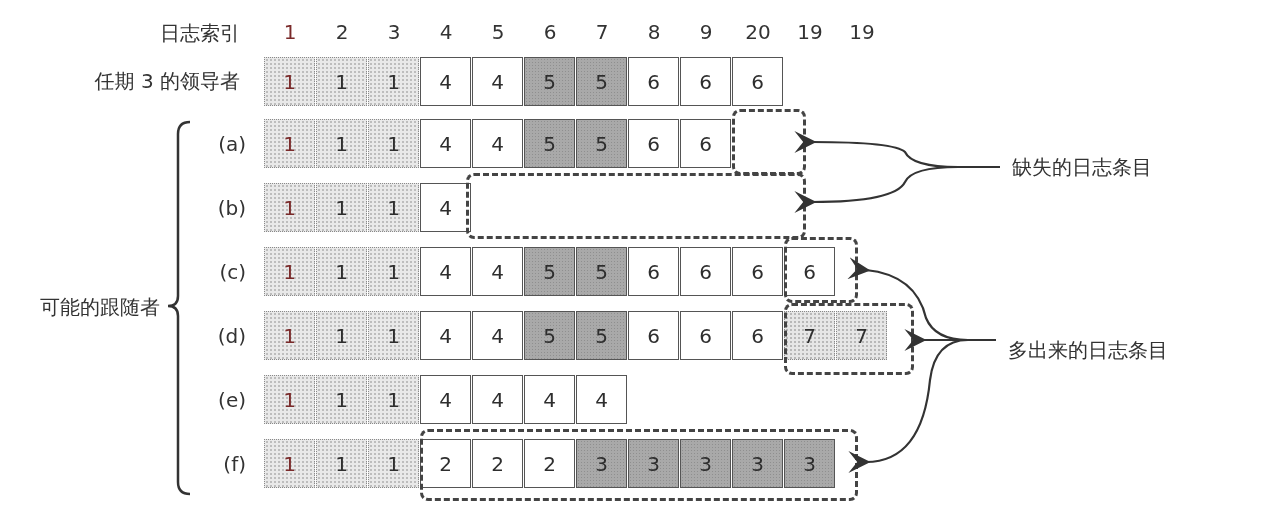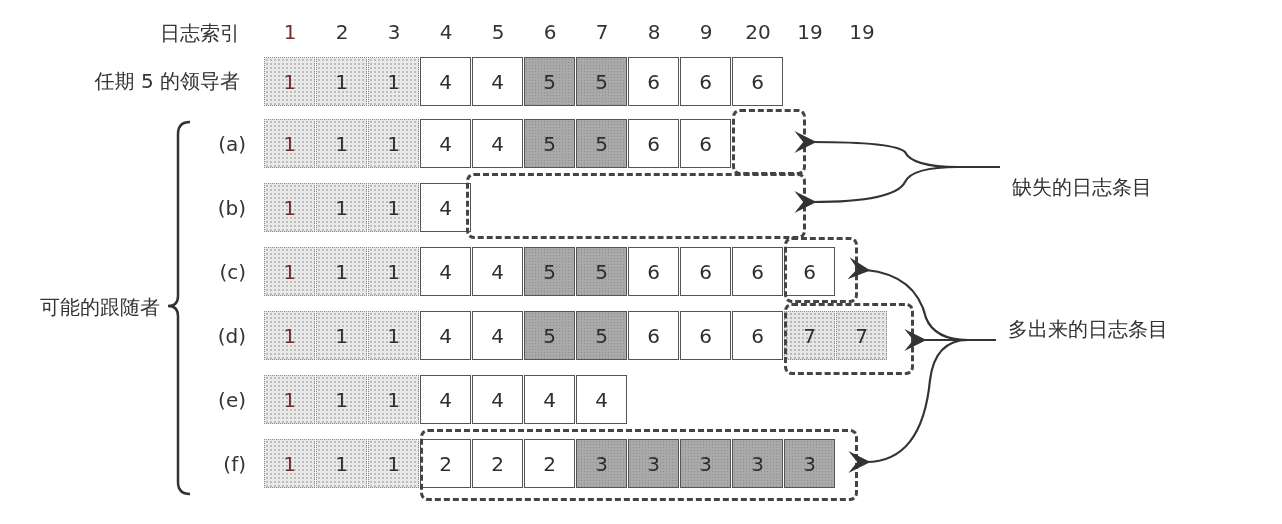"任期 5 的领导者" div.rowlabel { text: 5 -> 3 }
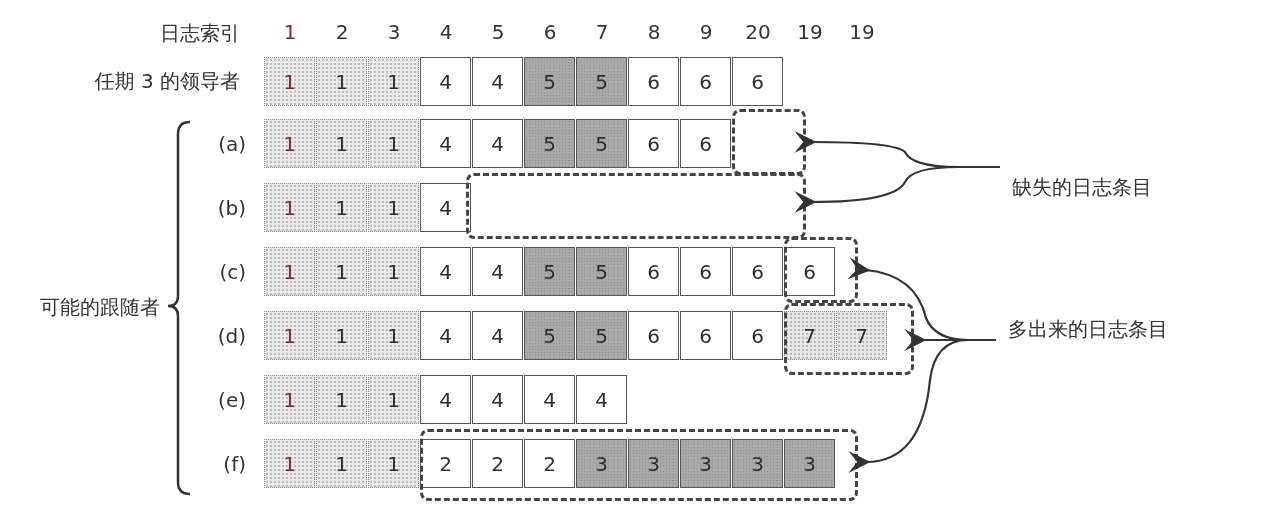"缺失的日志条目" div.callout { margin-top: 20px -> none }
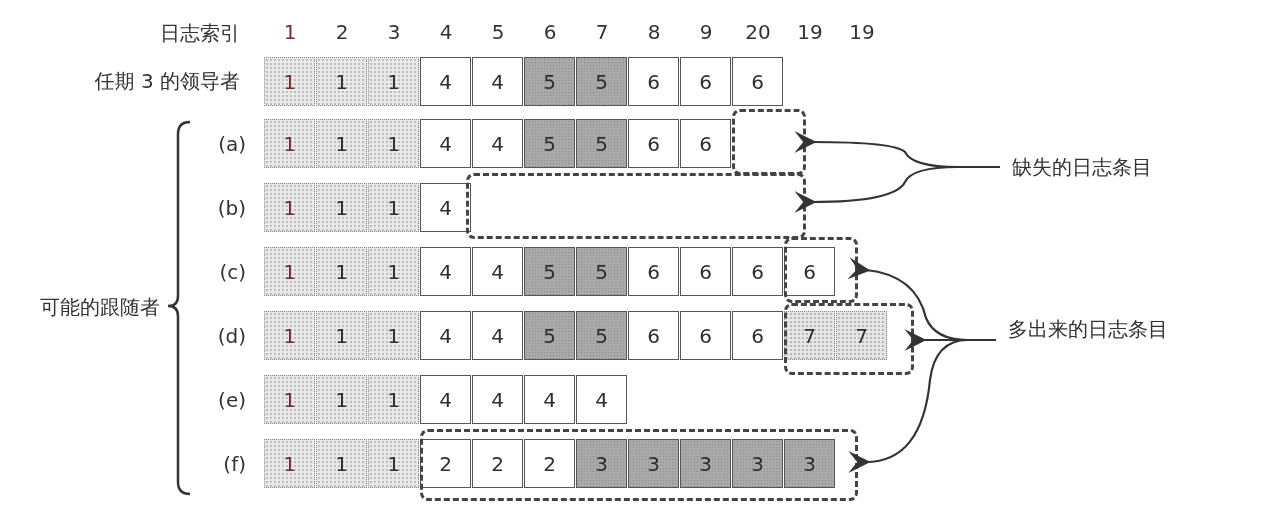"多出来的日志条目" div.callout { top: 316px -> 337px }
